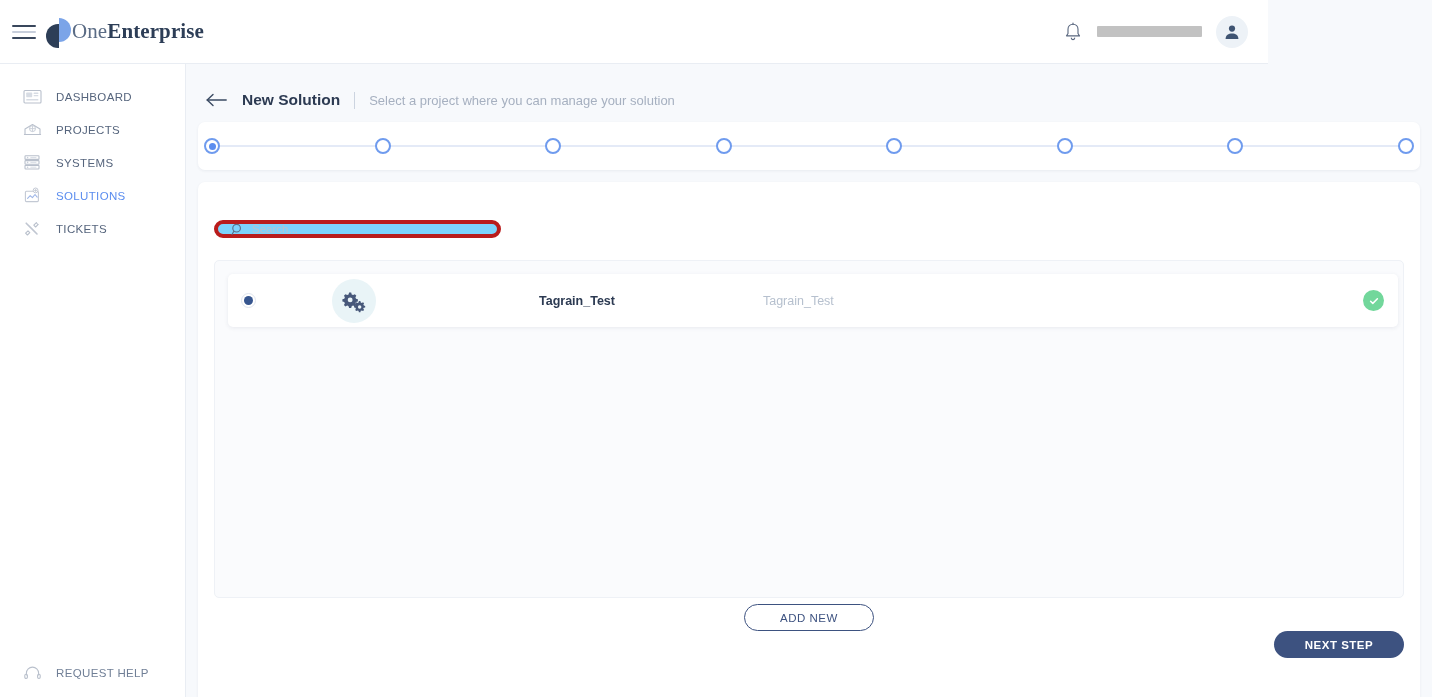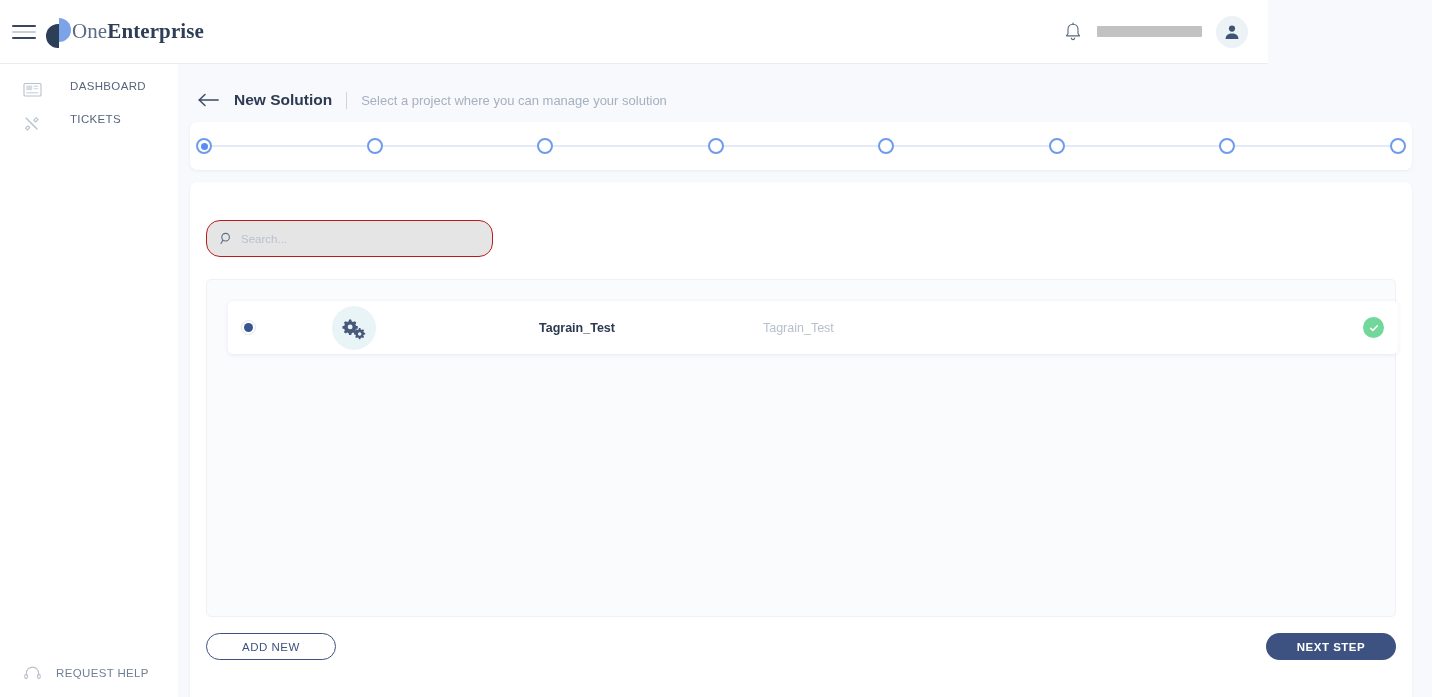"DASHBOARD" .nav-item { align-items: none -> center; gap: 28px -> 14px }
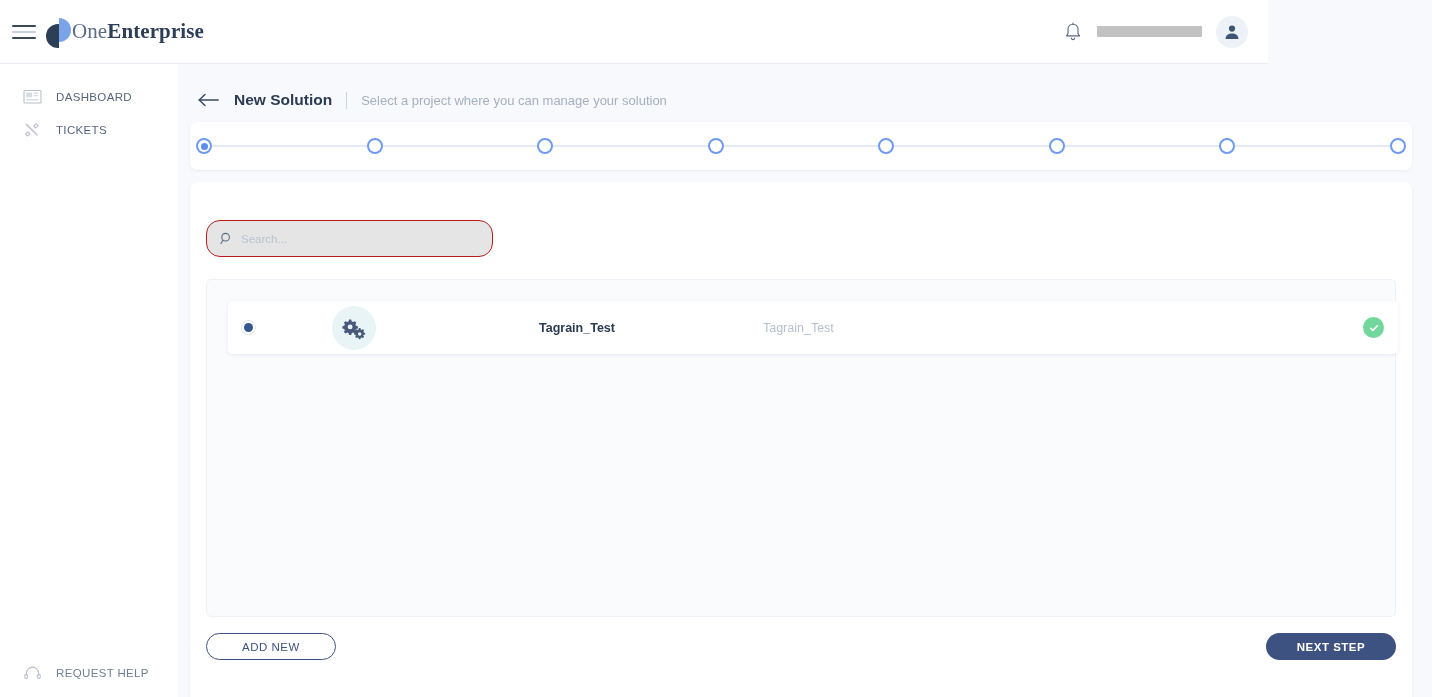"New Solution" .main { left: 178px -> 186px }
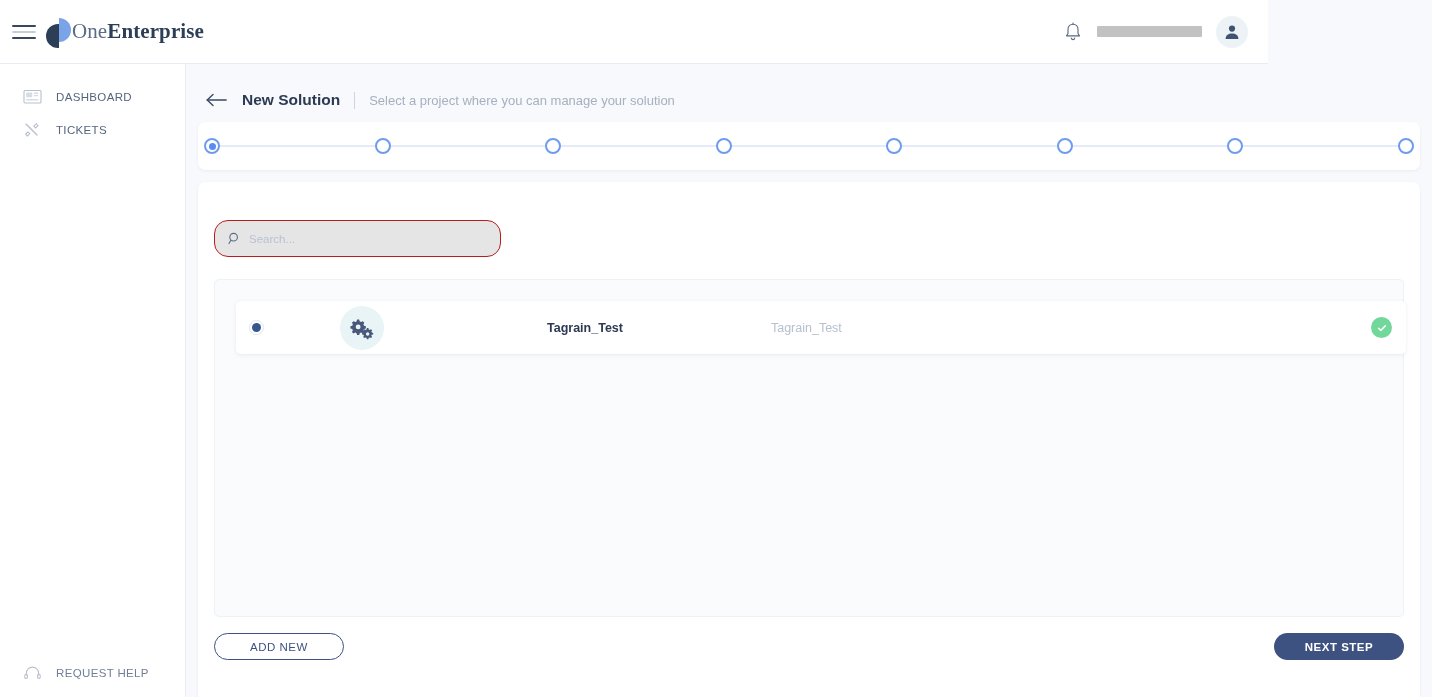"PROJECTS" div.nav-item { html: none -> <div> <span> <svg> <path></path> <circle></circle> <path></path> <path></path> </svg> </span> <span>PROJECTS</span> </div> }
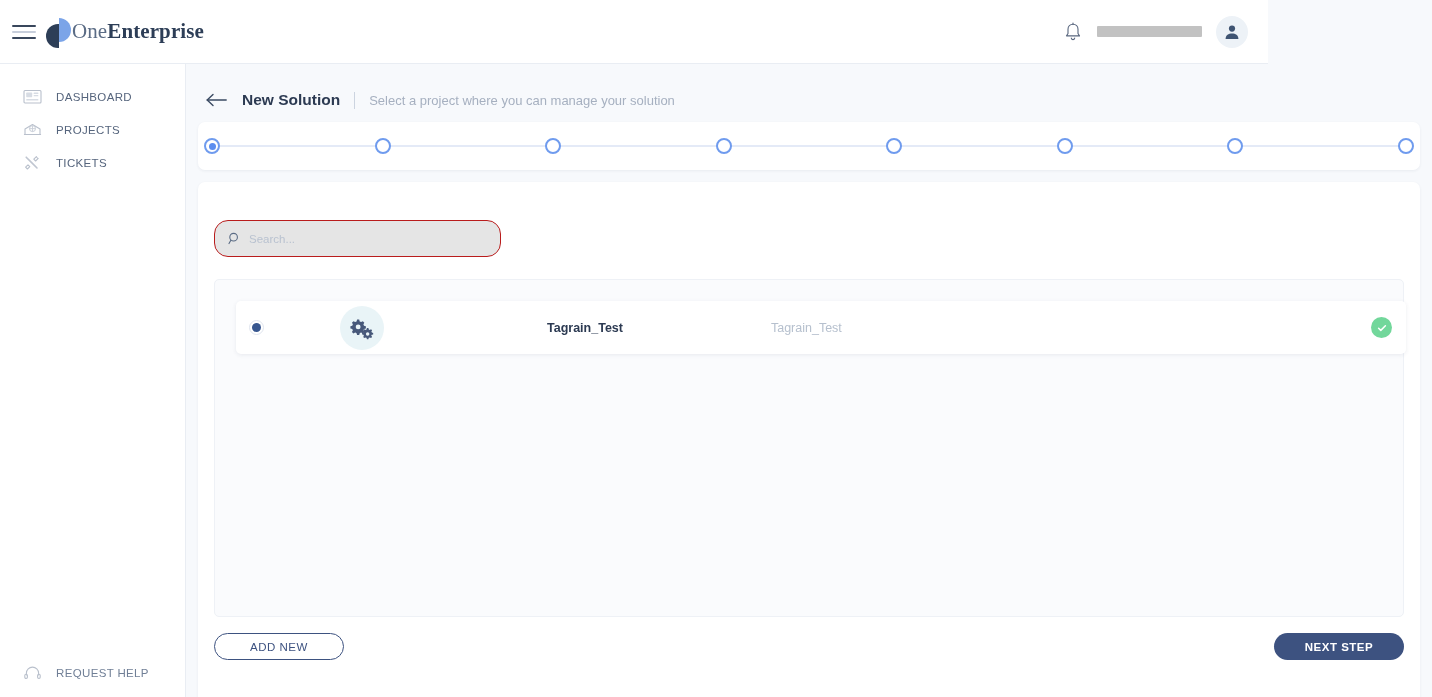"SYSTEMS" div.nav-item { html: none -> <div> <span> <svg> <rect></rect> <rect></rect> <rect></rect> <circle></circle> <circle></circle> <circle></circle> <path></path> </svg> </span> <span>SYSTEMS</span> </div> }
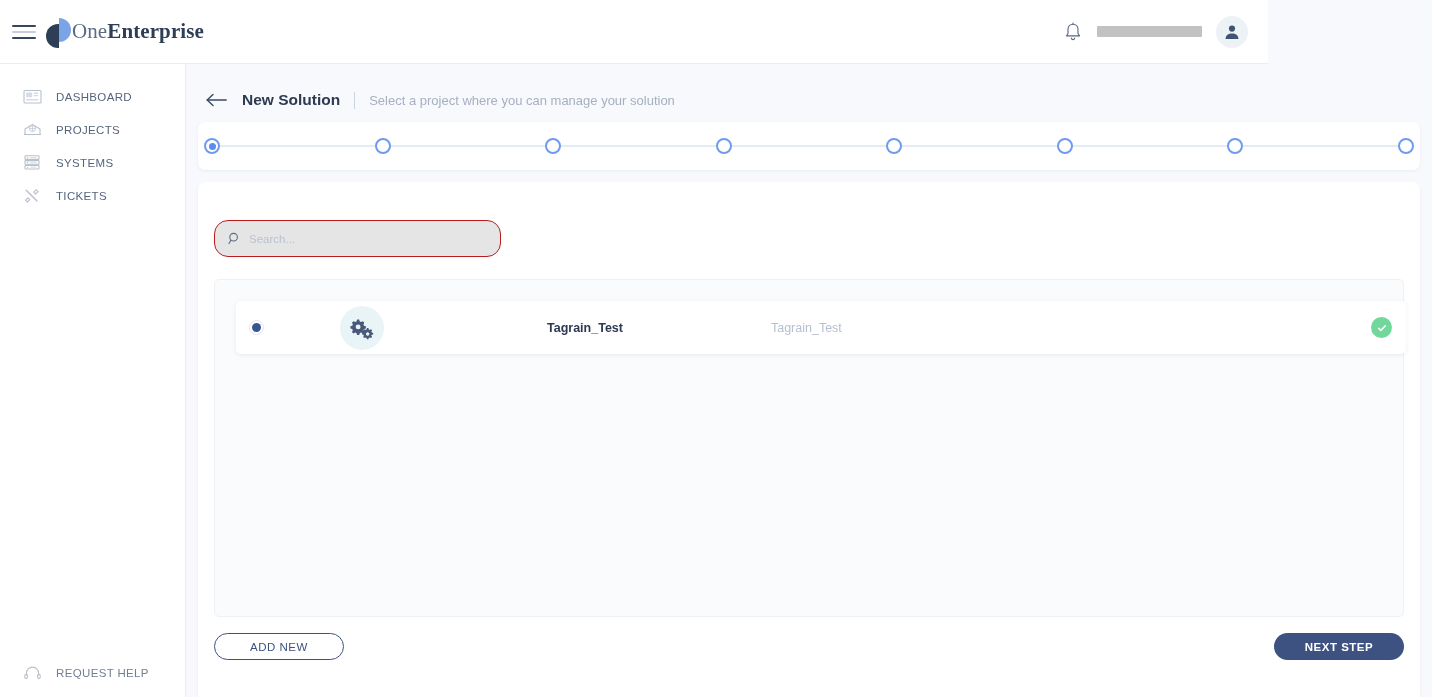"SOLUTIONS" div.nav-item { html: none -> <div> <span> <svg> <rect></rect> <path></path> <circle></circle> <path></path> </svg> </span> <span>SOLUTIONS</span> </div> }
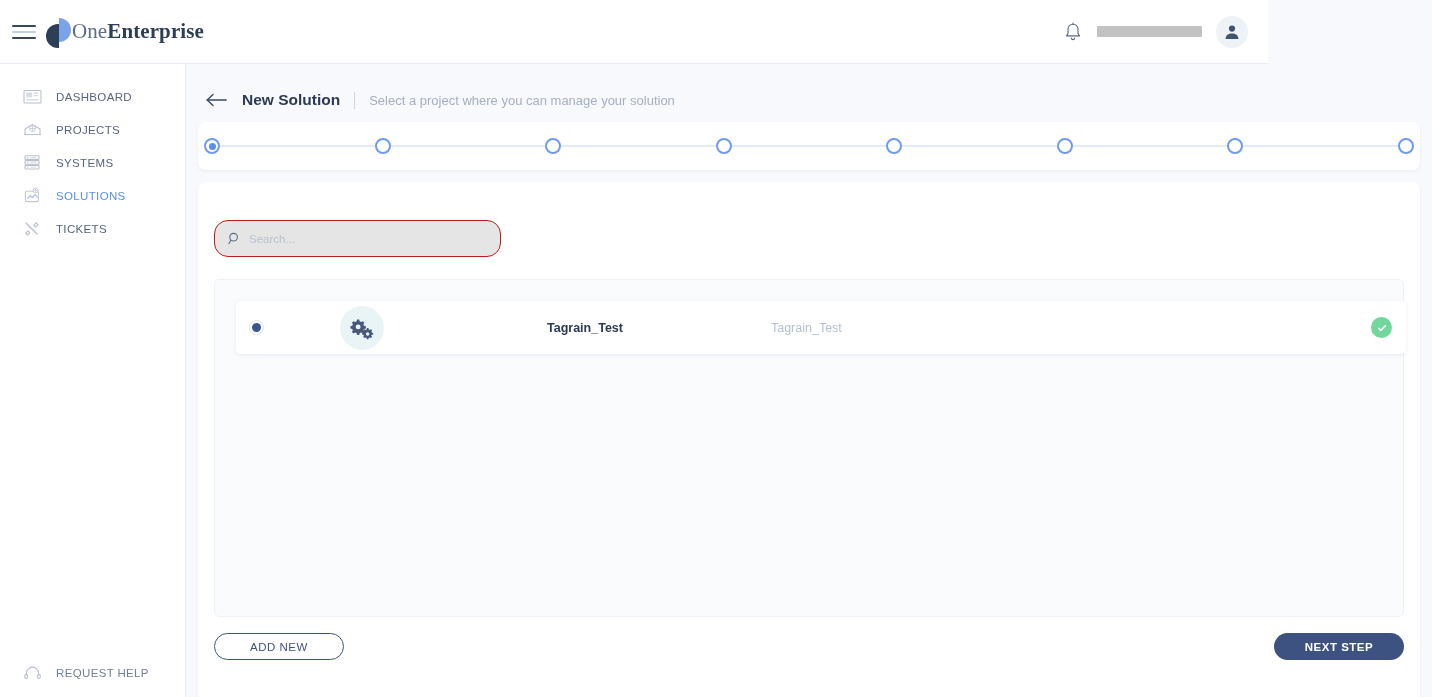"Search..." .search-box { background: #e5e5e5 -> #7dd3fc; border: 1px solid #b91c1c -> 4px solid #b91c1c; height: 37px -> 18px }
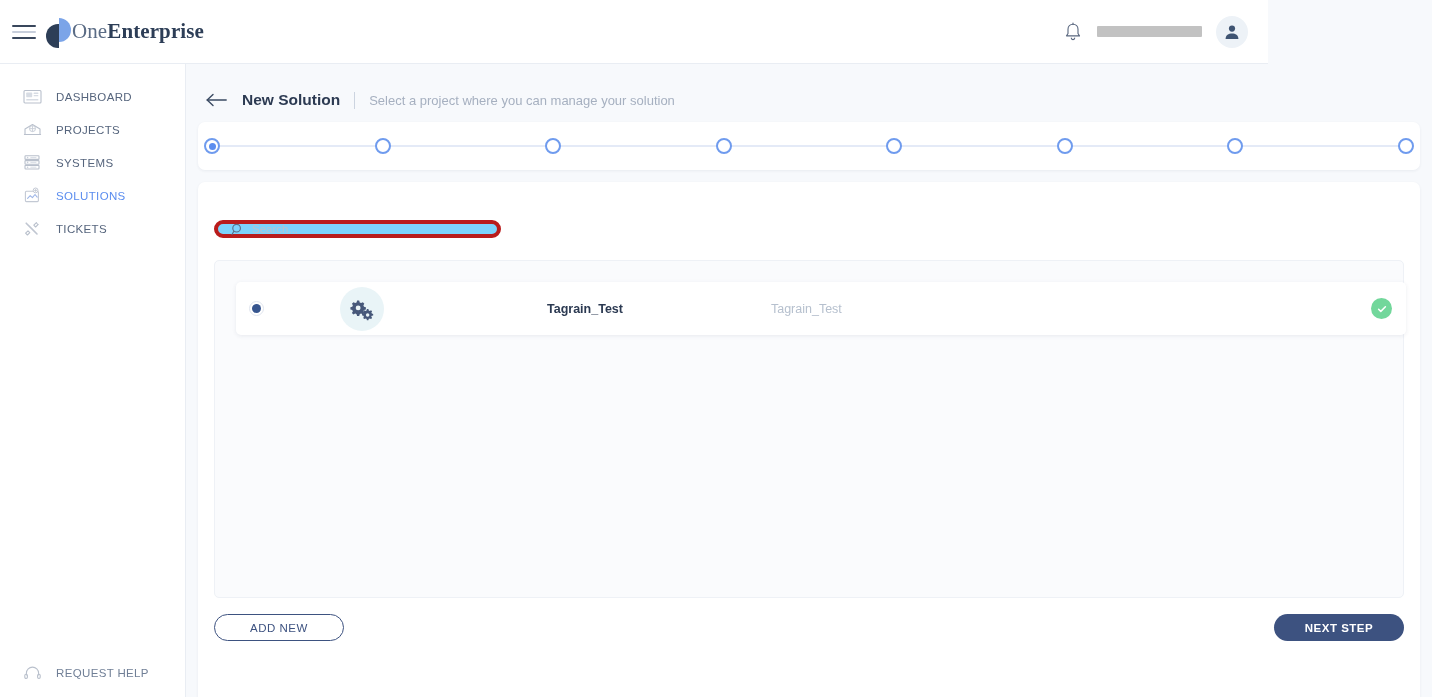"Tagrain_Test" .list-area { padding: 21px -> 13px }
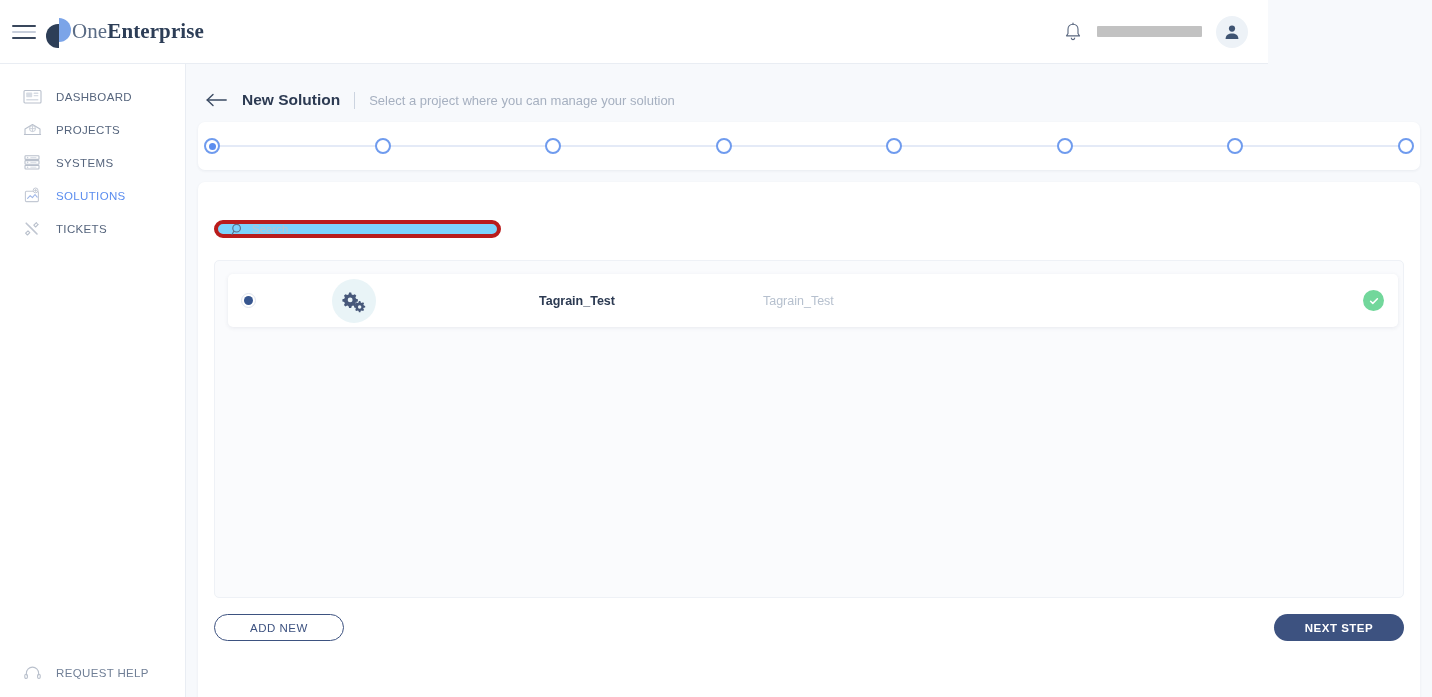"ADD NEW" .footer-row { flex-direction: none -> column; margin-top: 16px -> 6px }
